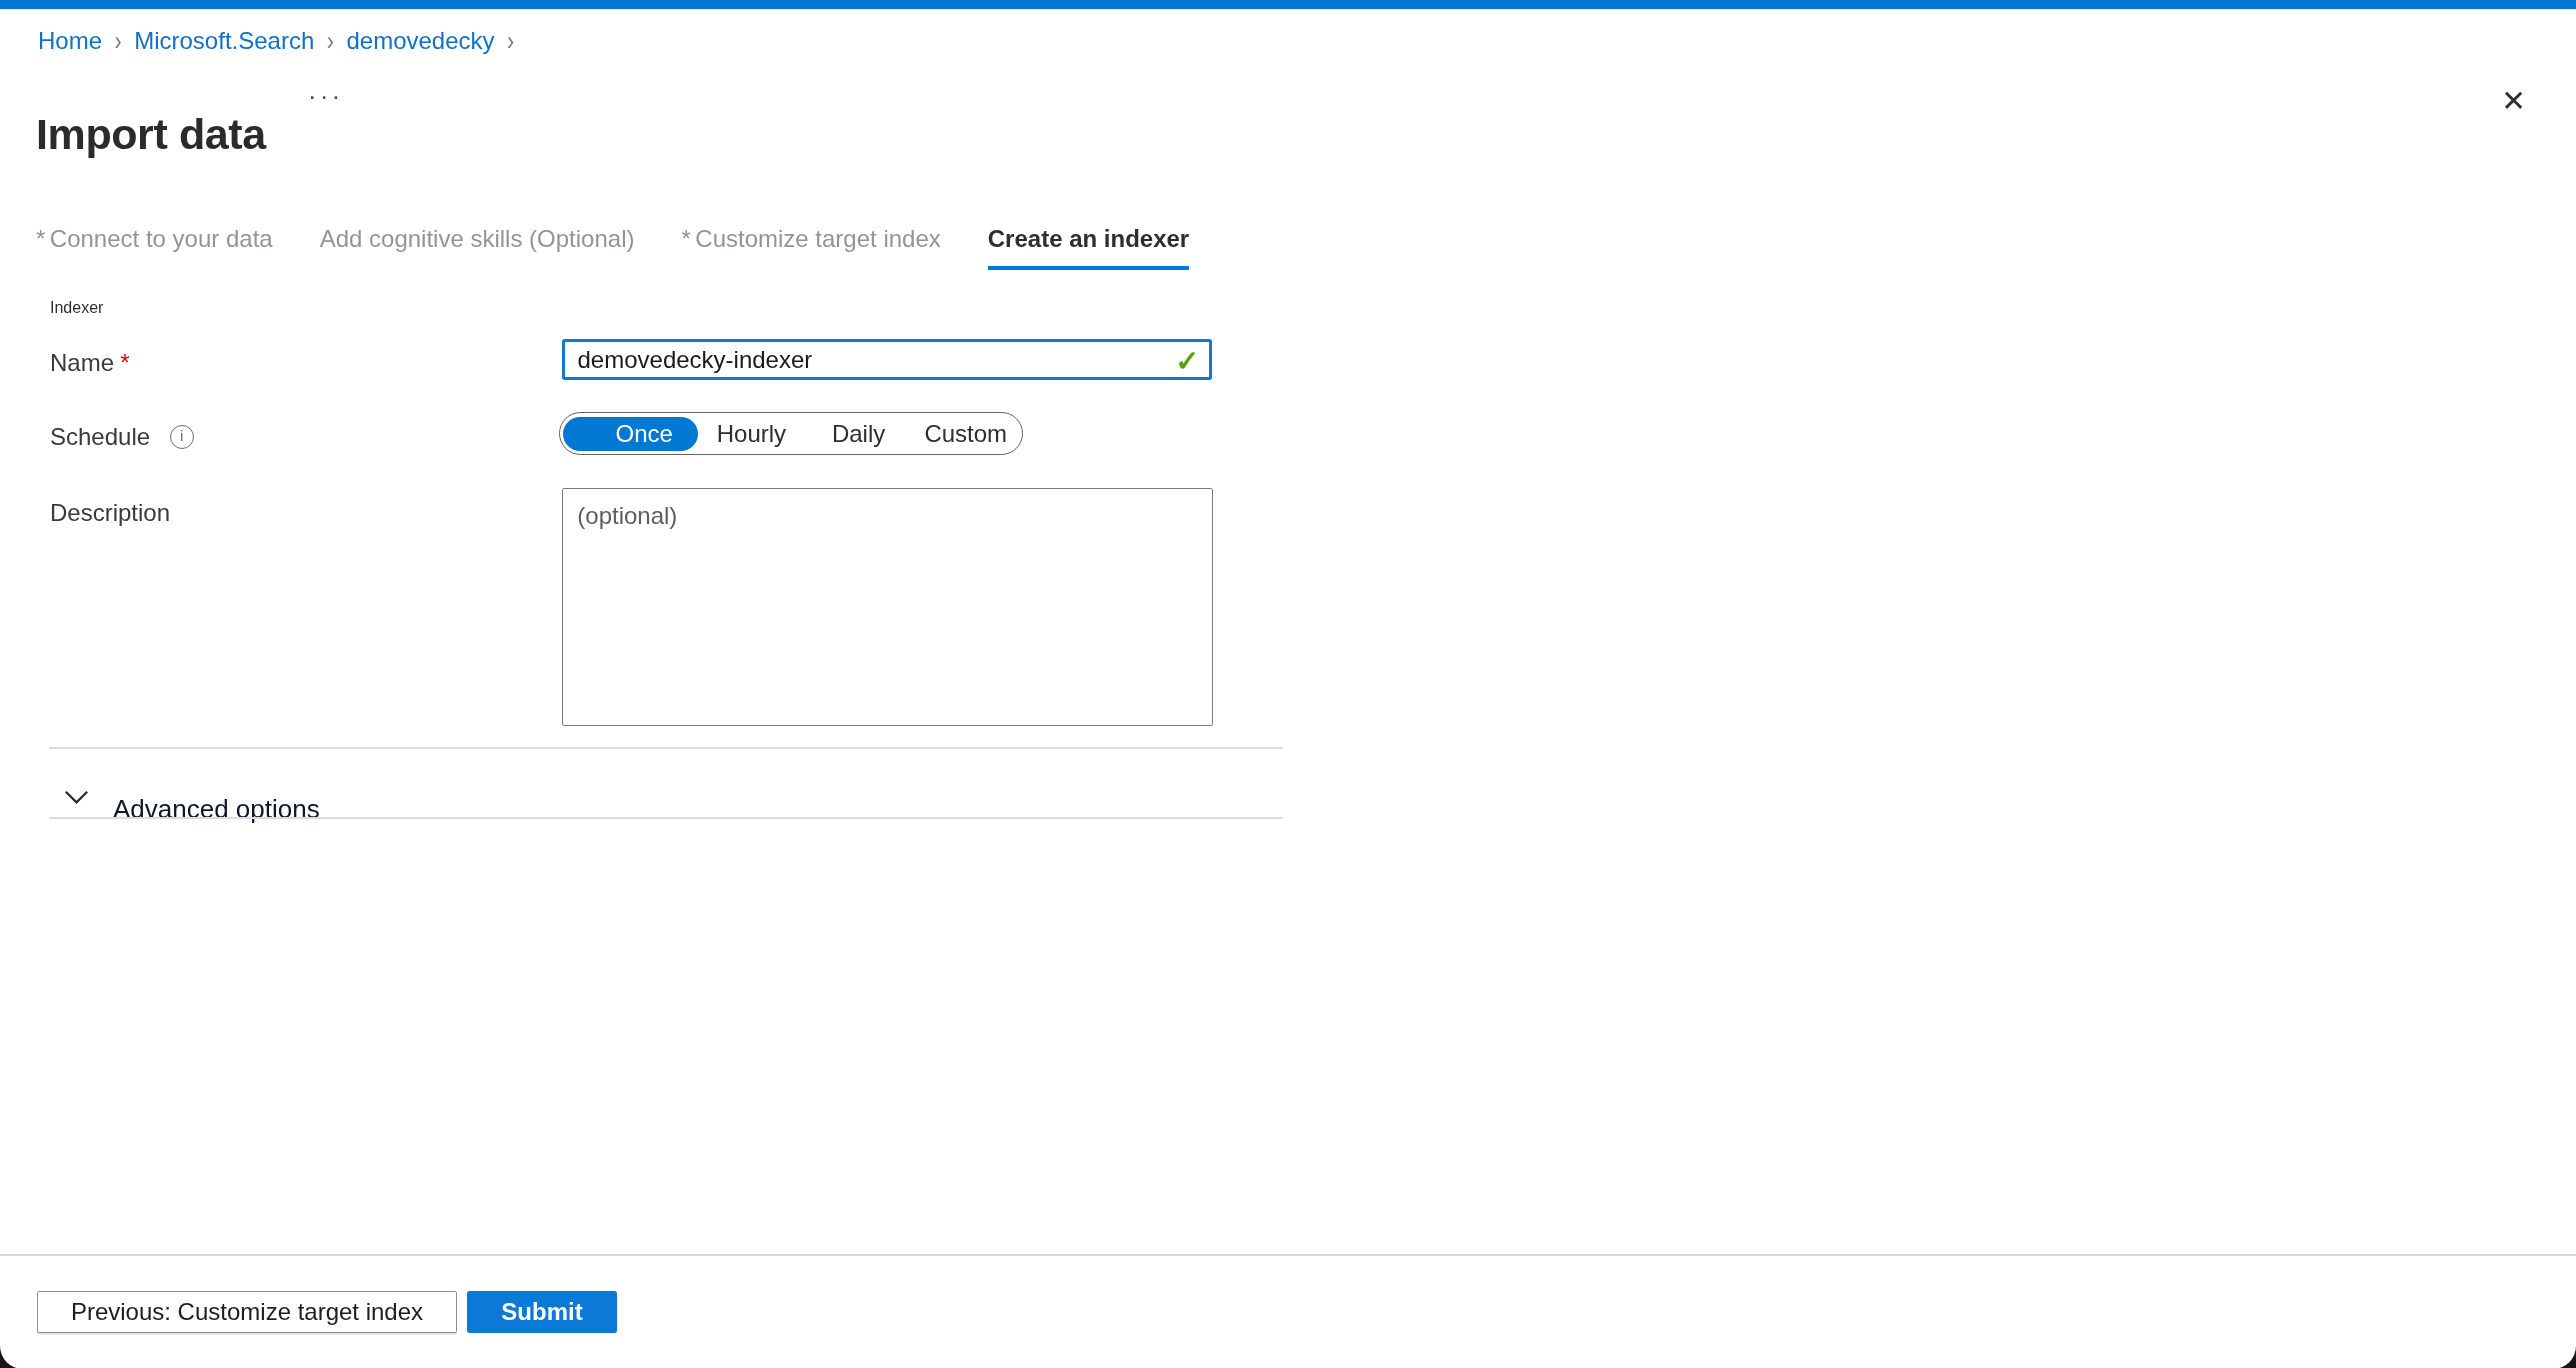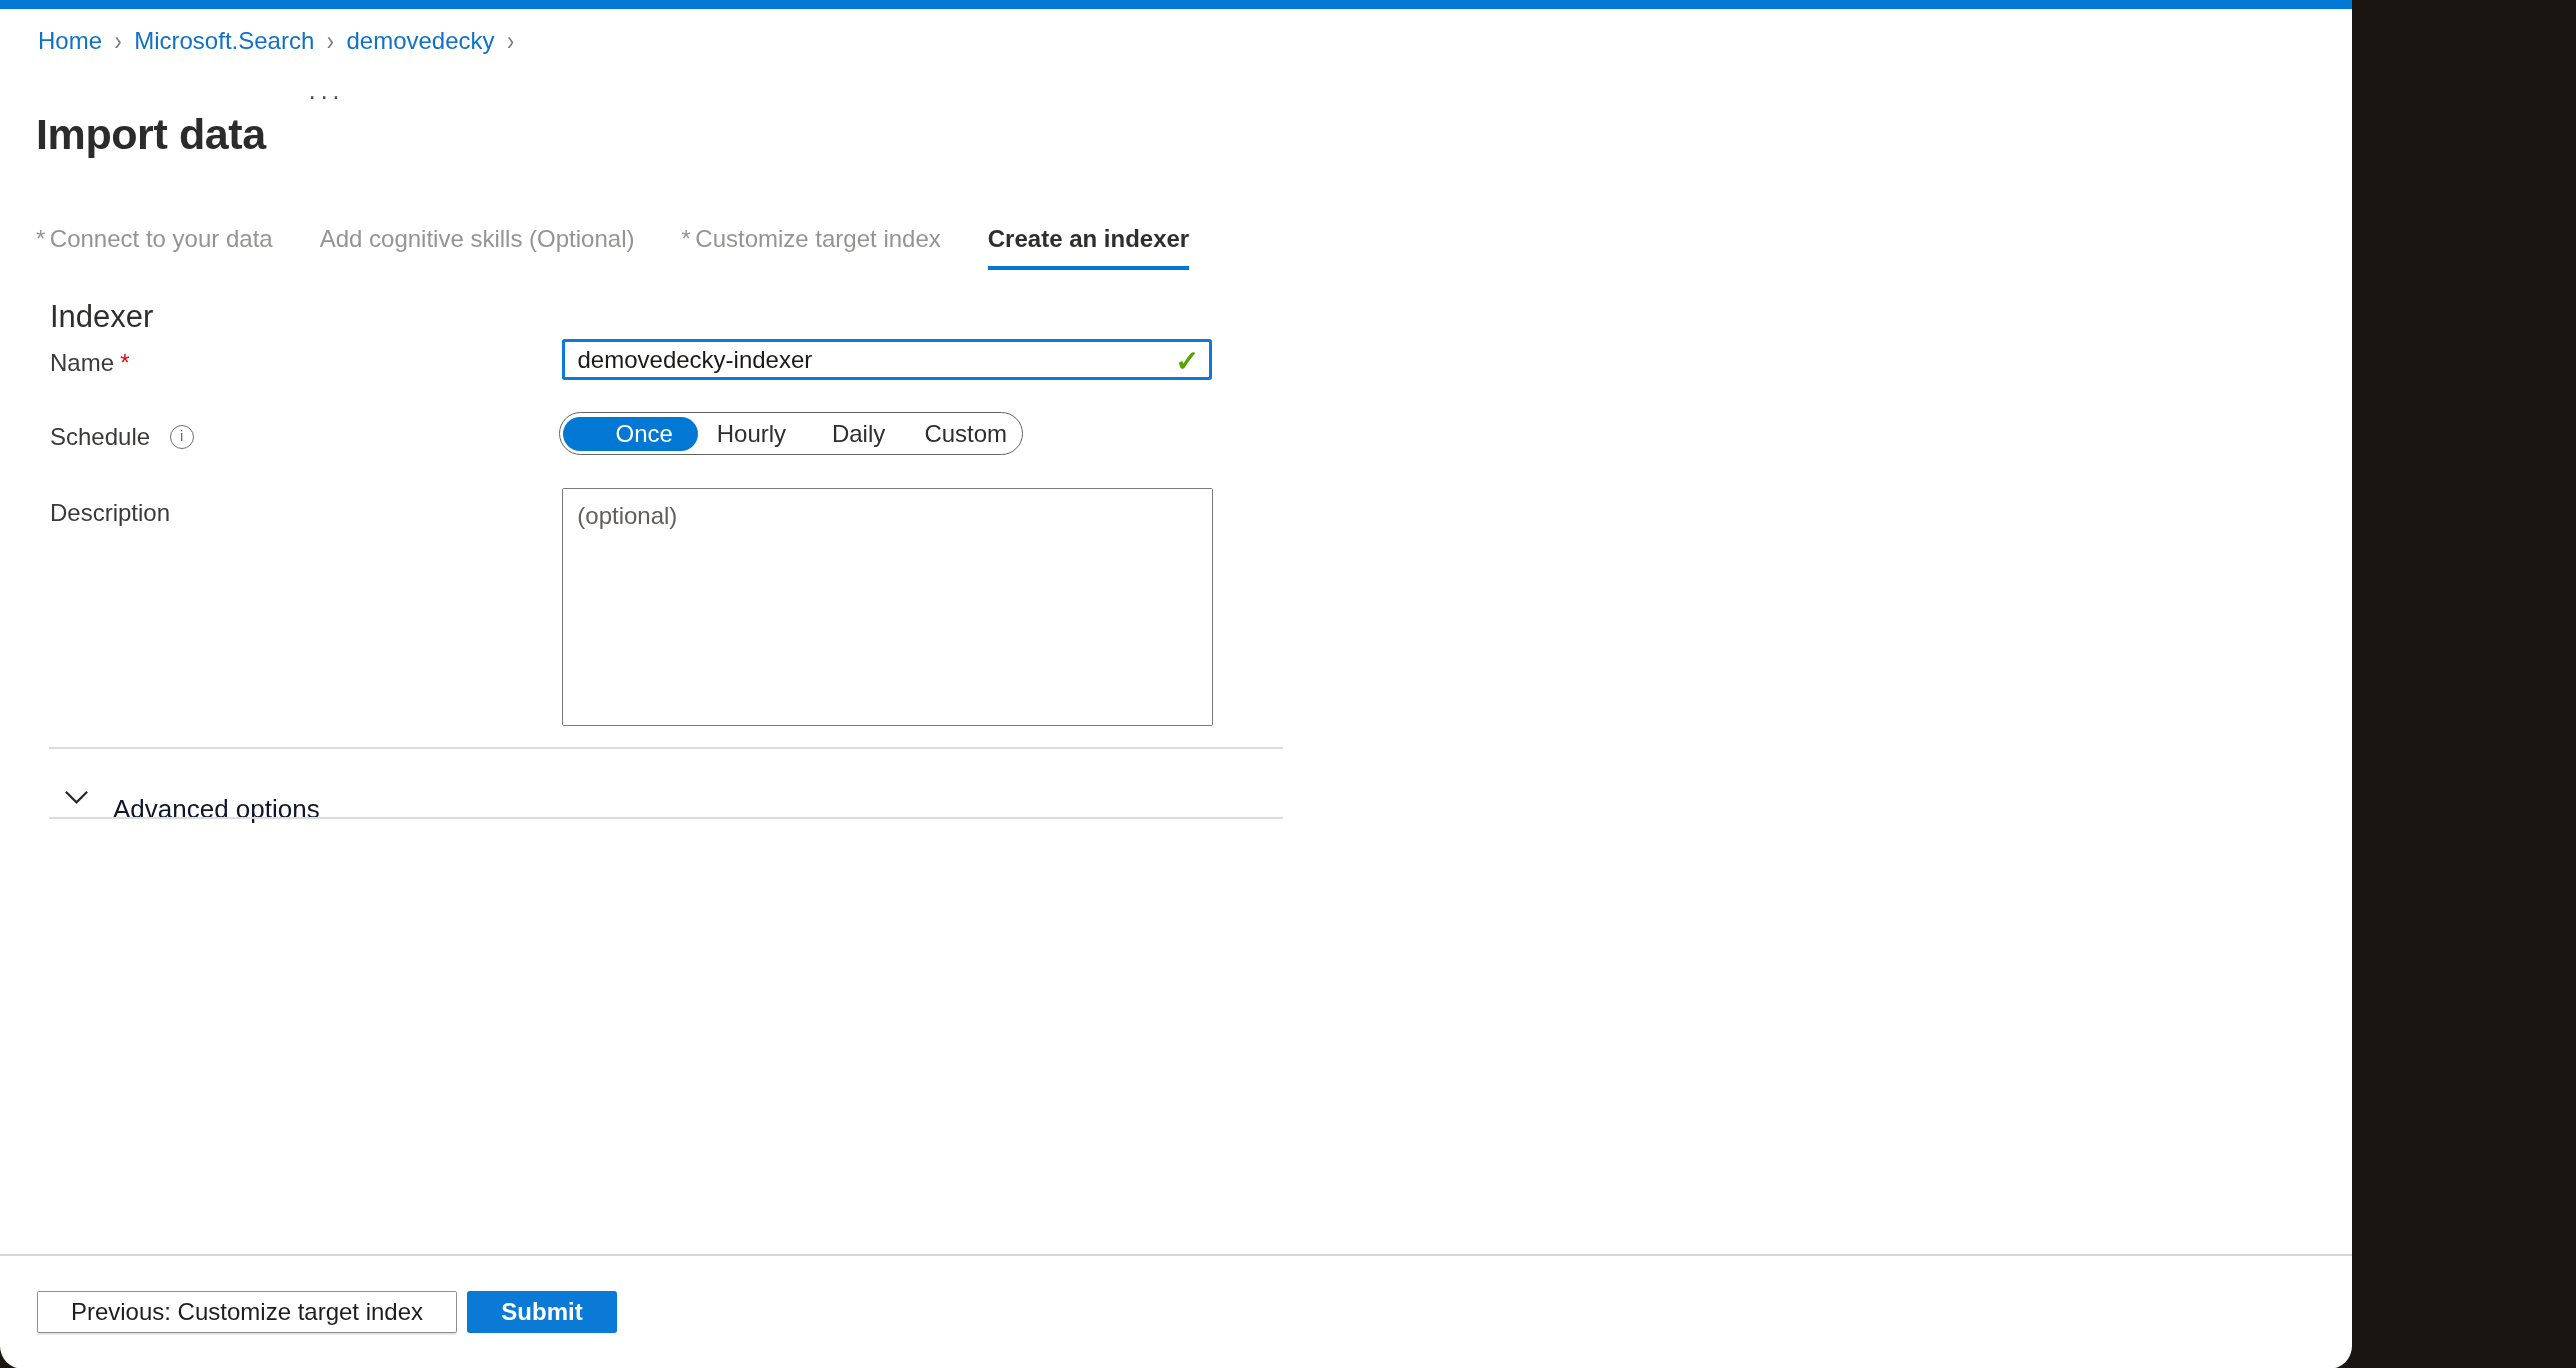"Home" .page { width: 2352px -> 2576px }
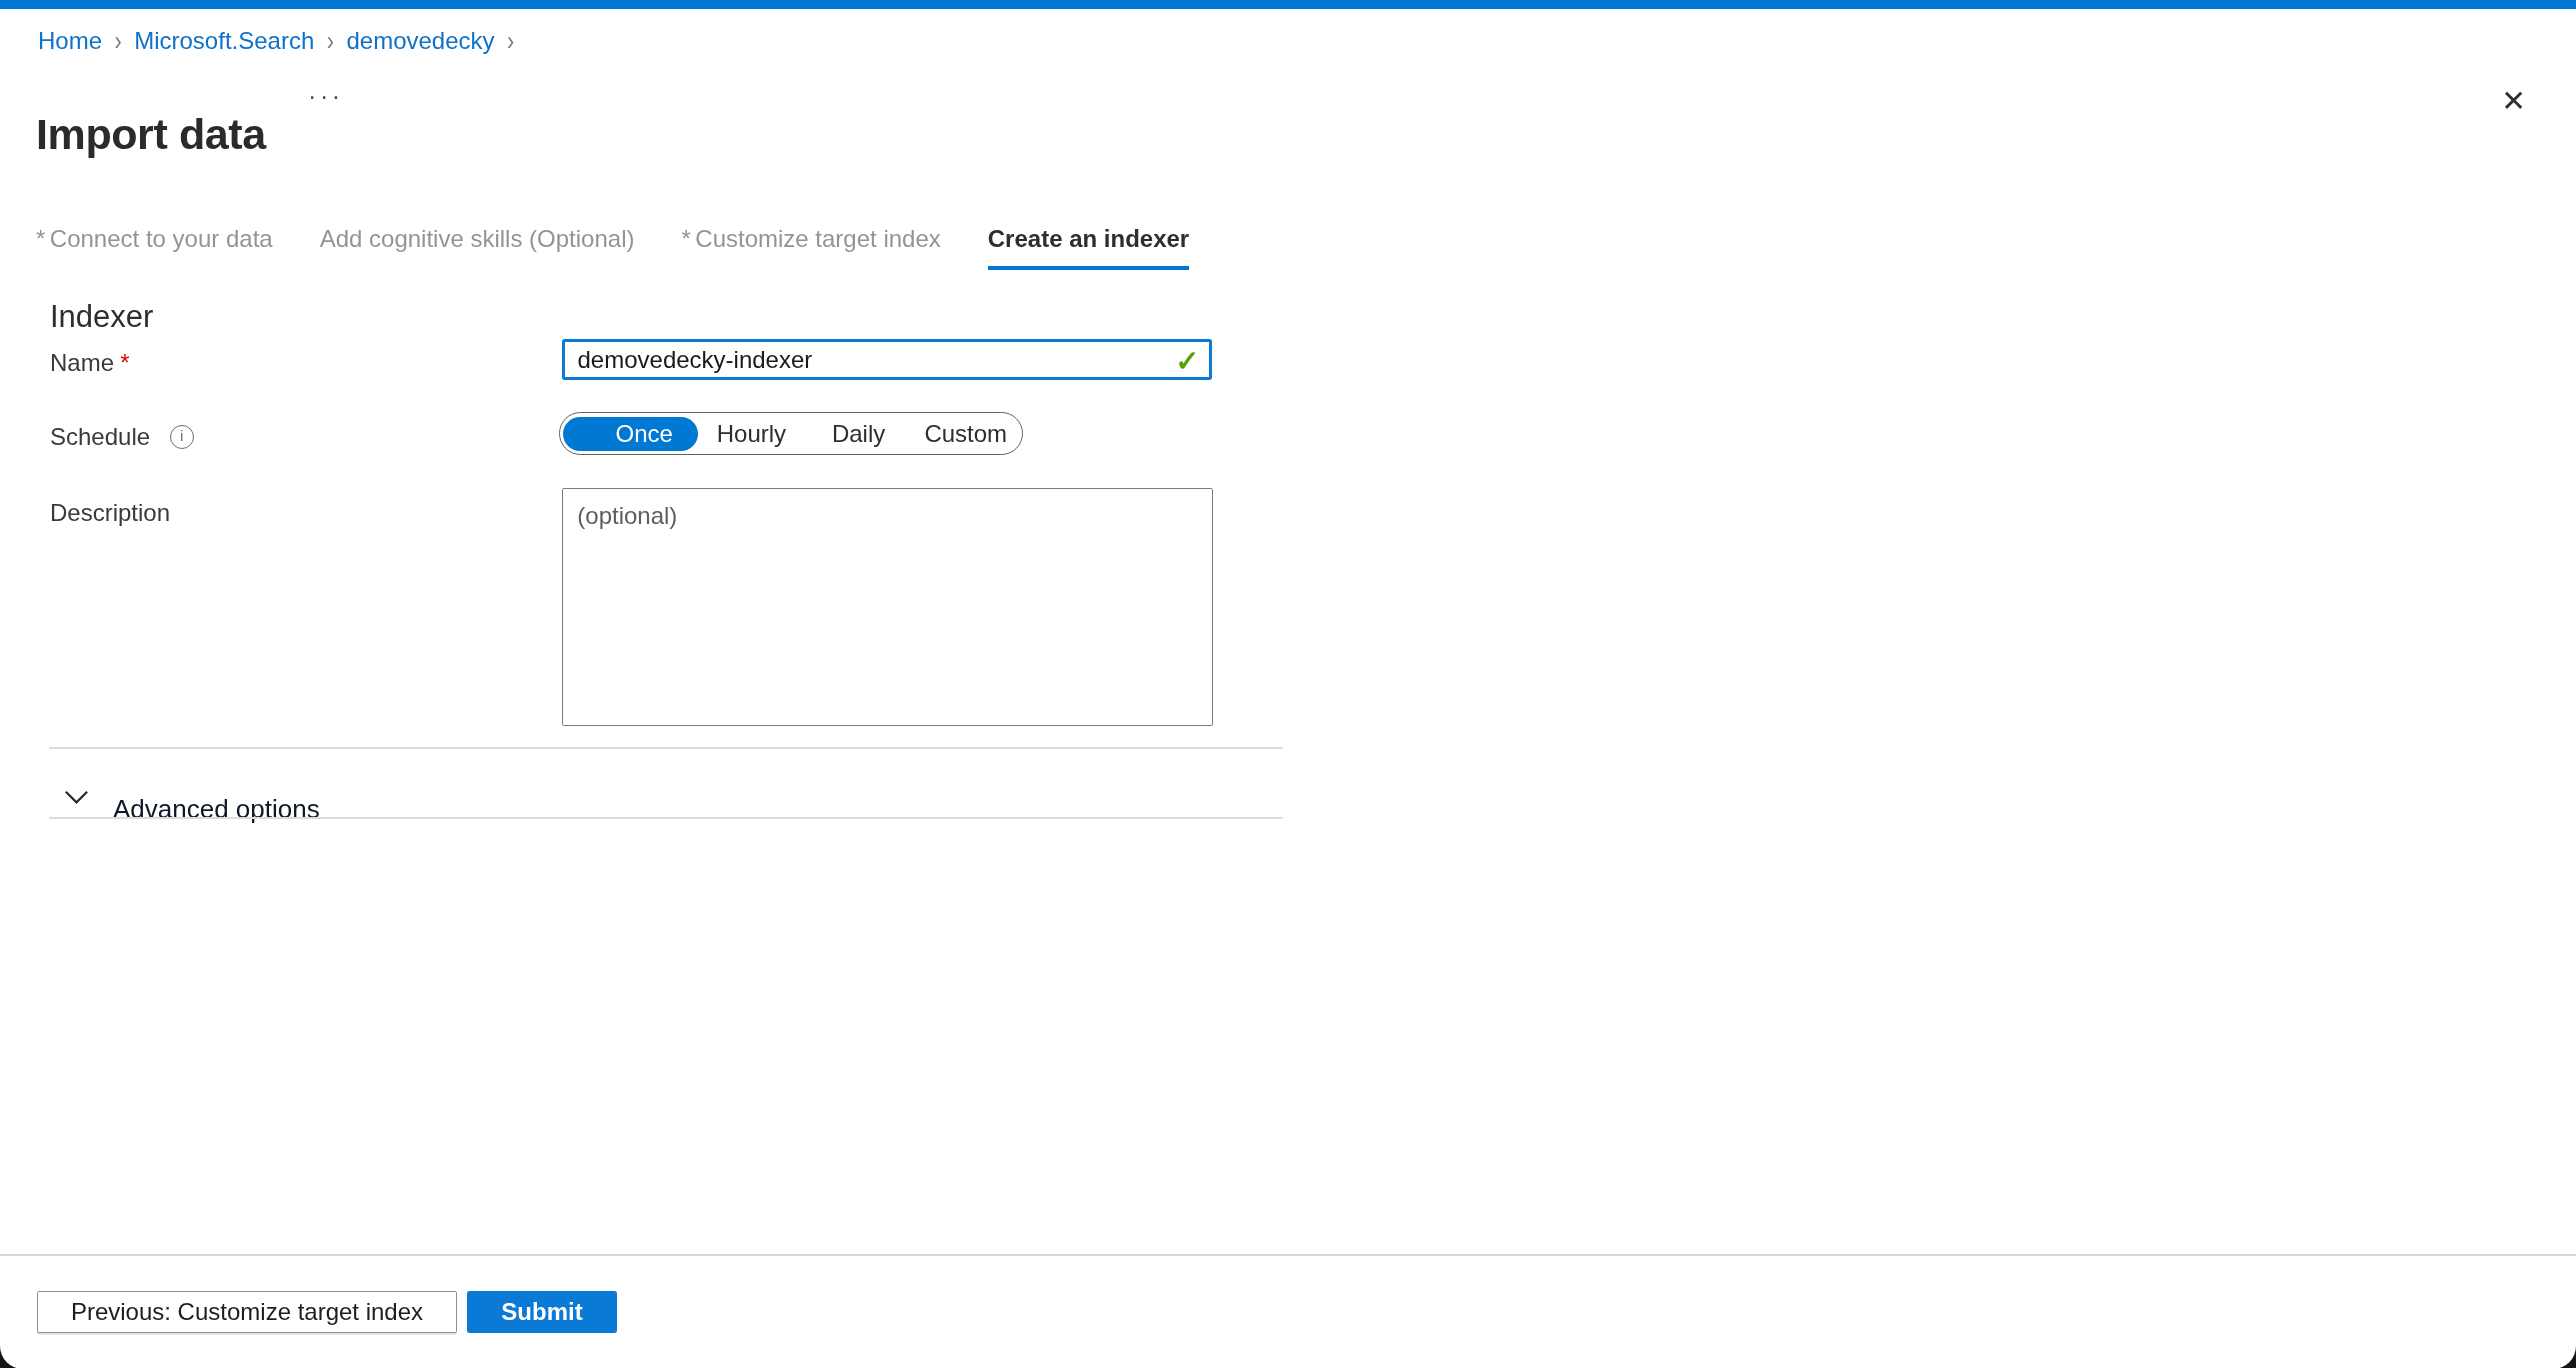"Indexer" .section-label { font-size: 31px -> 16px }
